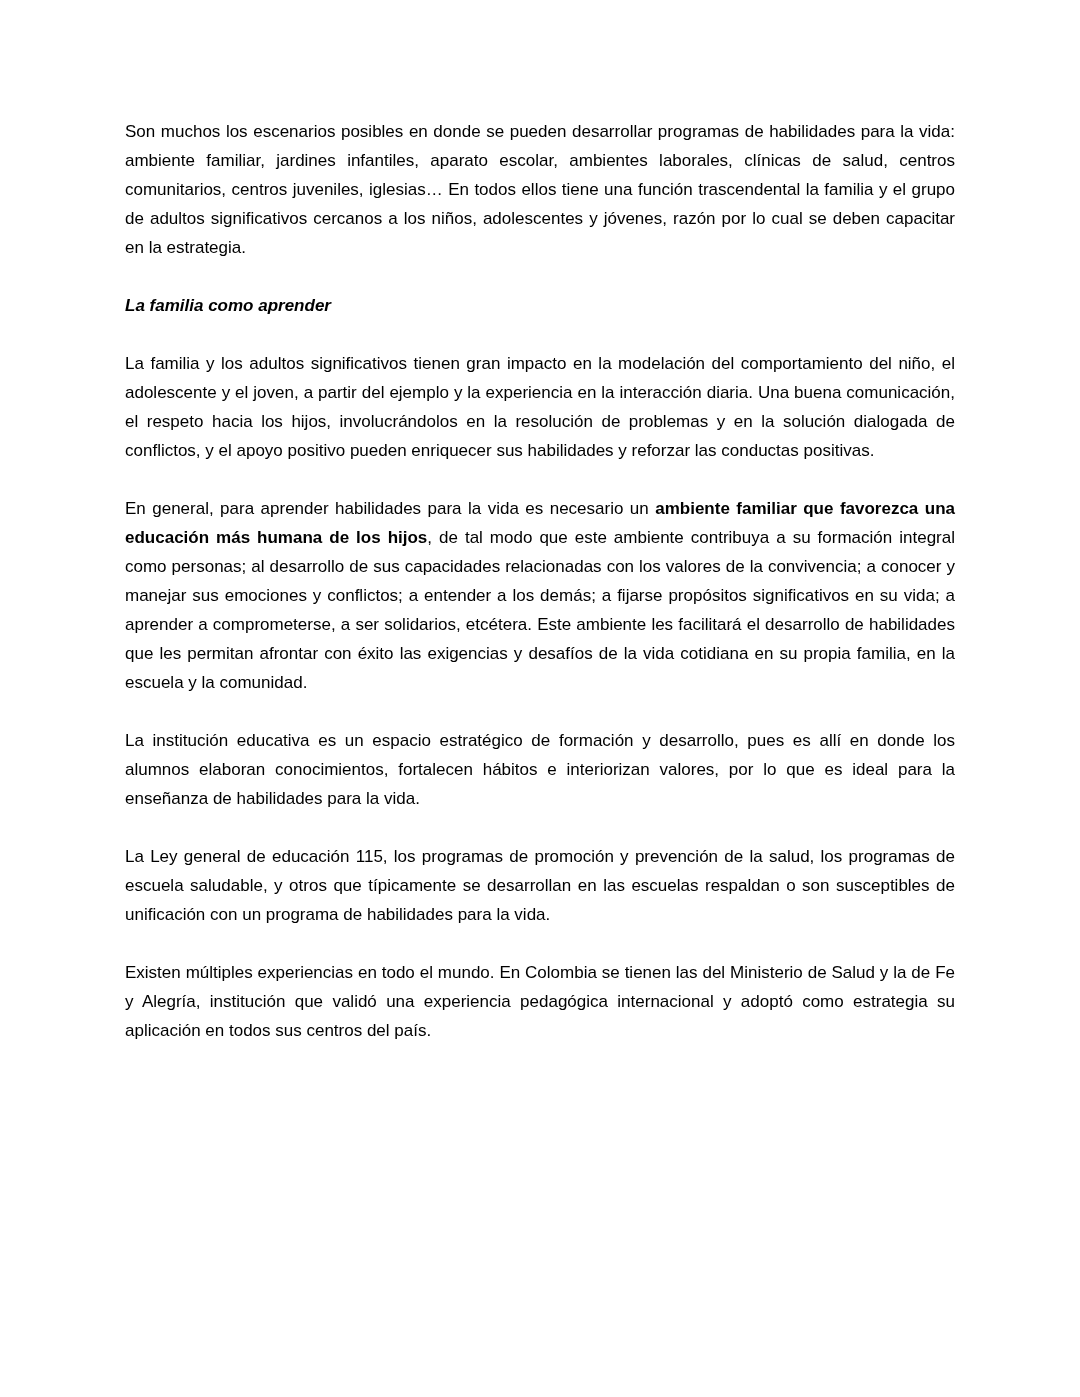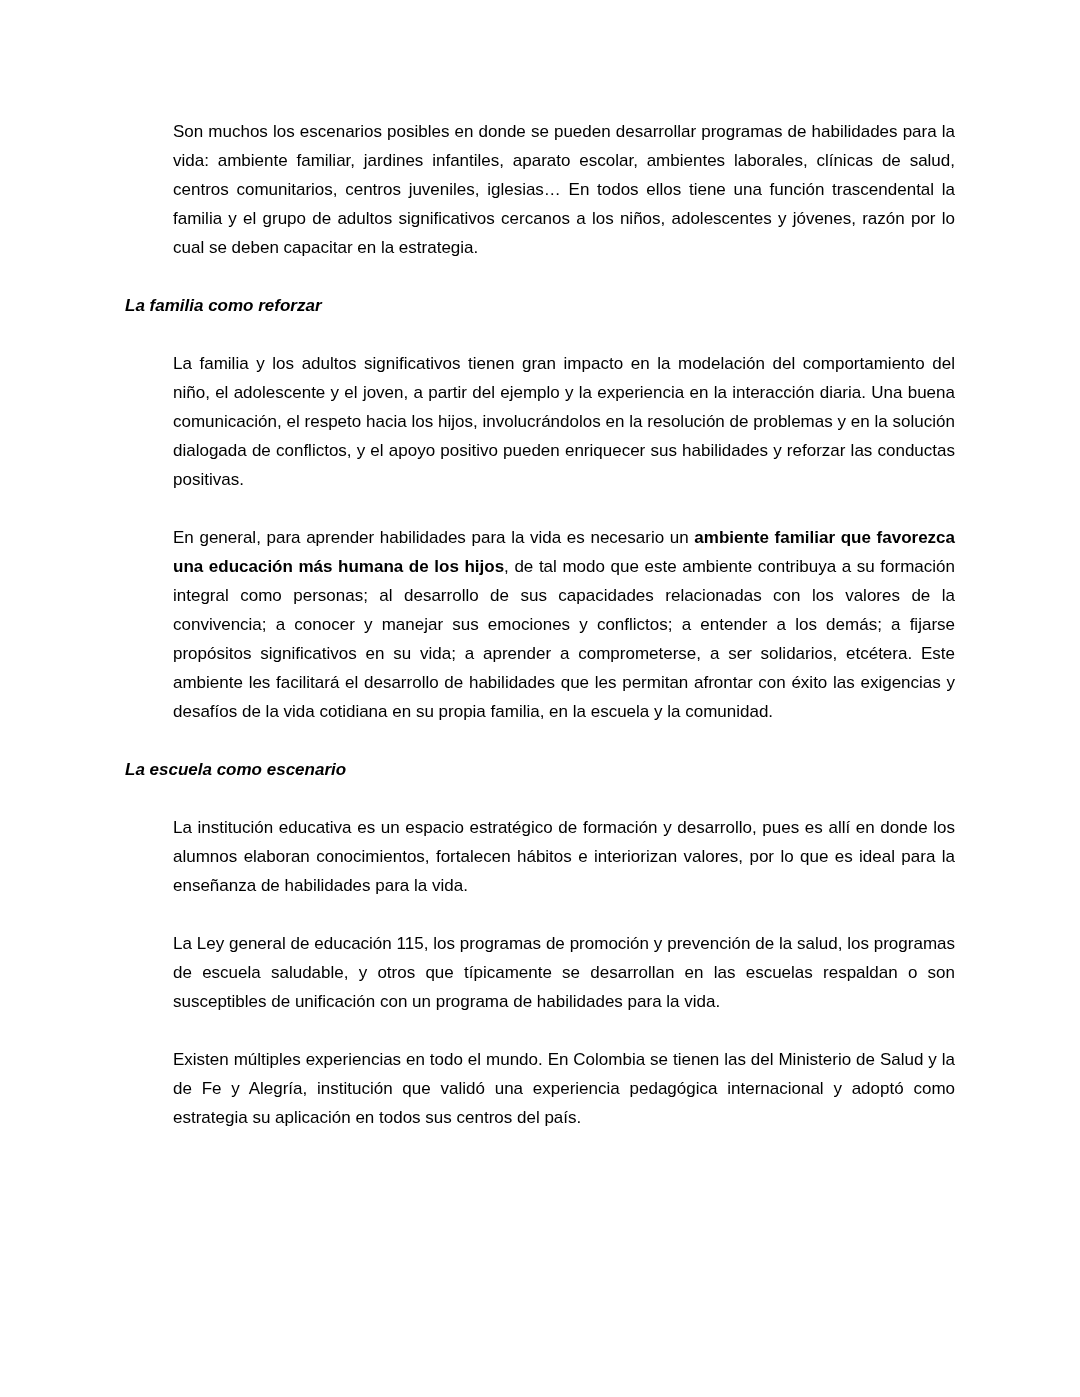"Son muchos los escenarios posibles" p.doc-block { margin-left: 48px -> none }
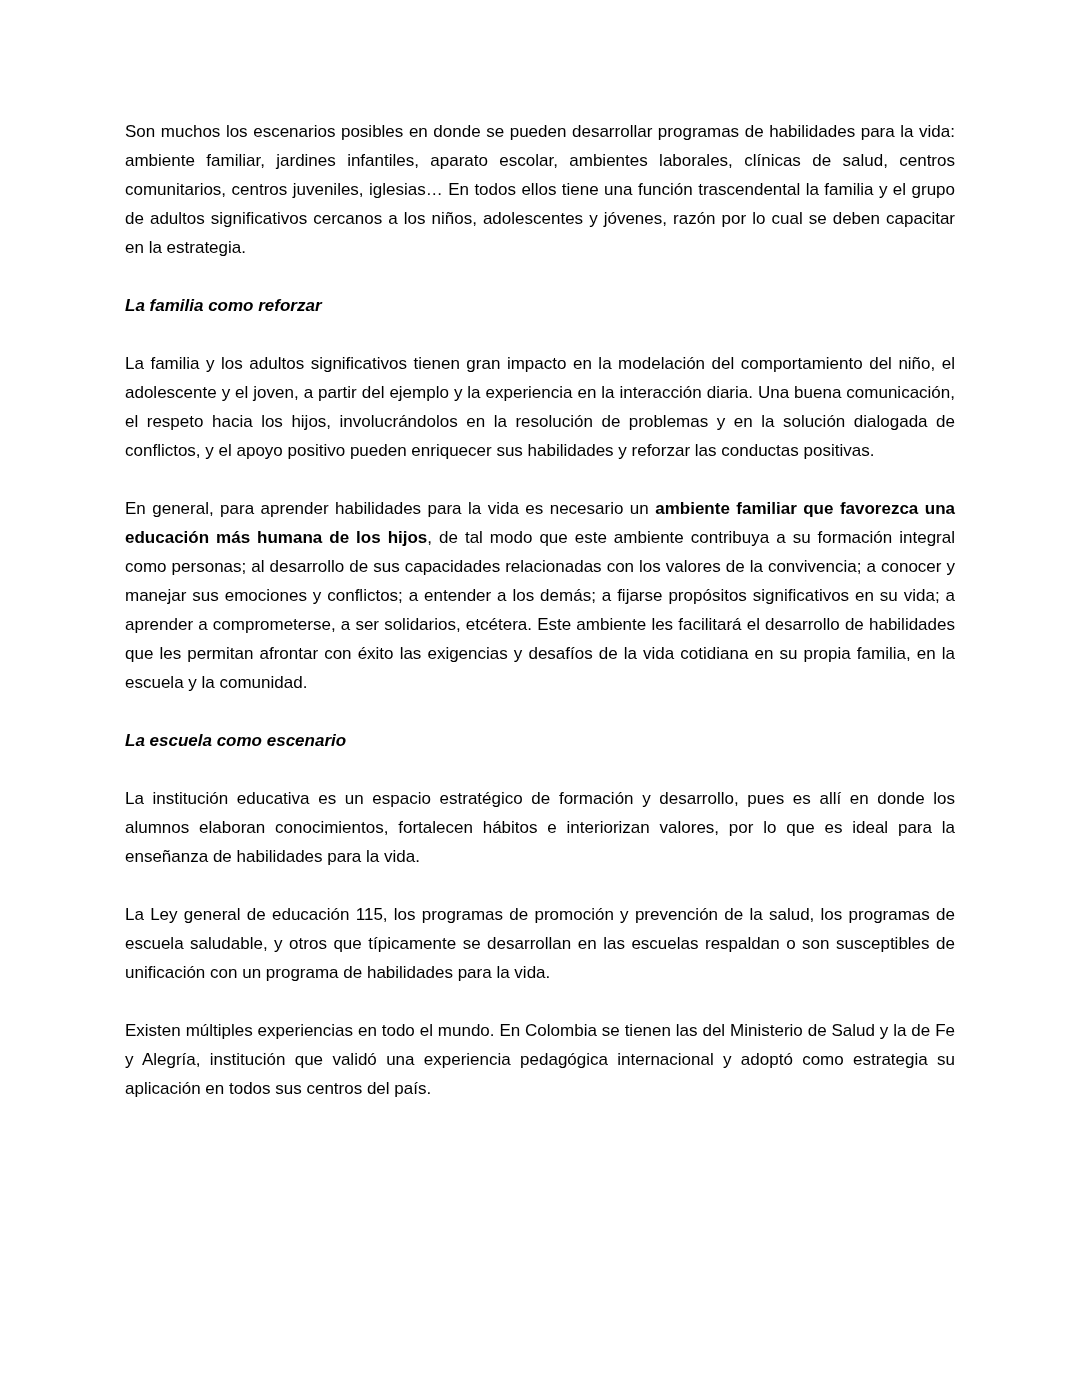"La familia como reforzar" span.run { text: reforzar -> aprender }
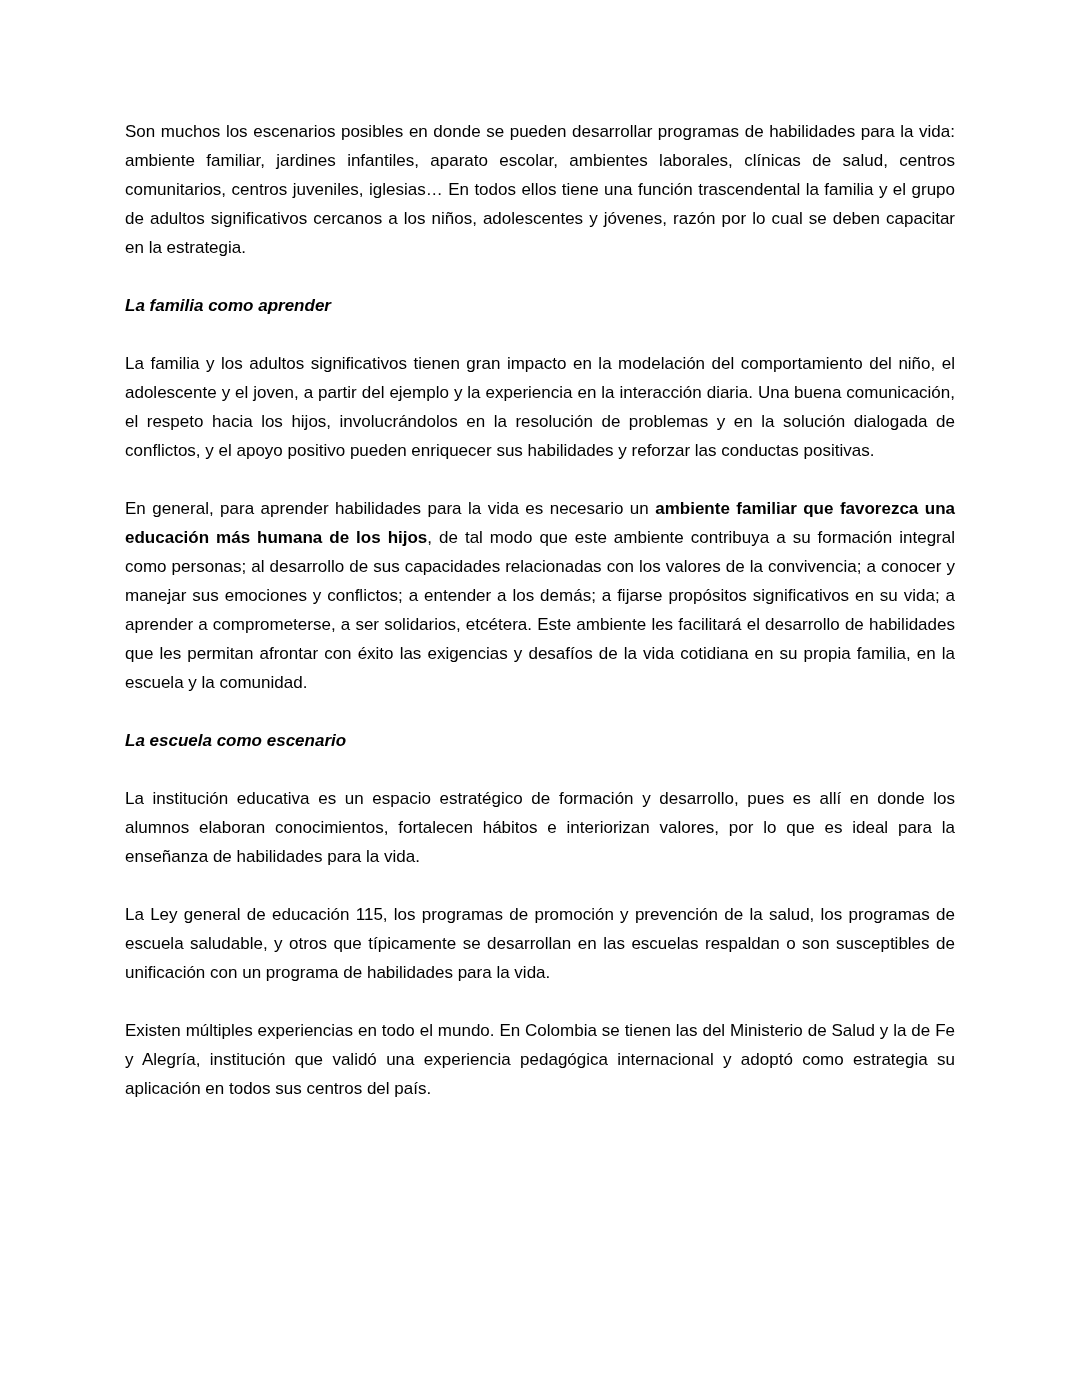"La escuela como escenario" h2.doc-block { html: <h2><span>La escuela como escenario</span></h2> -> none }
